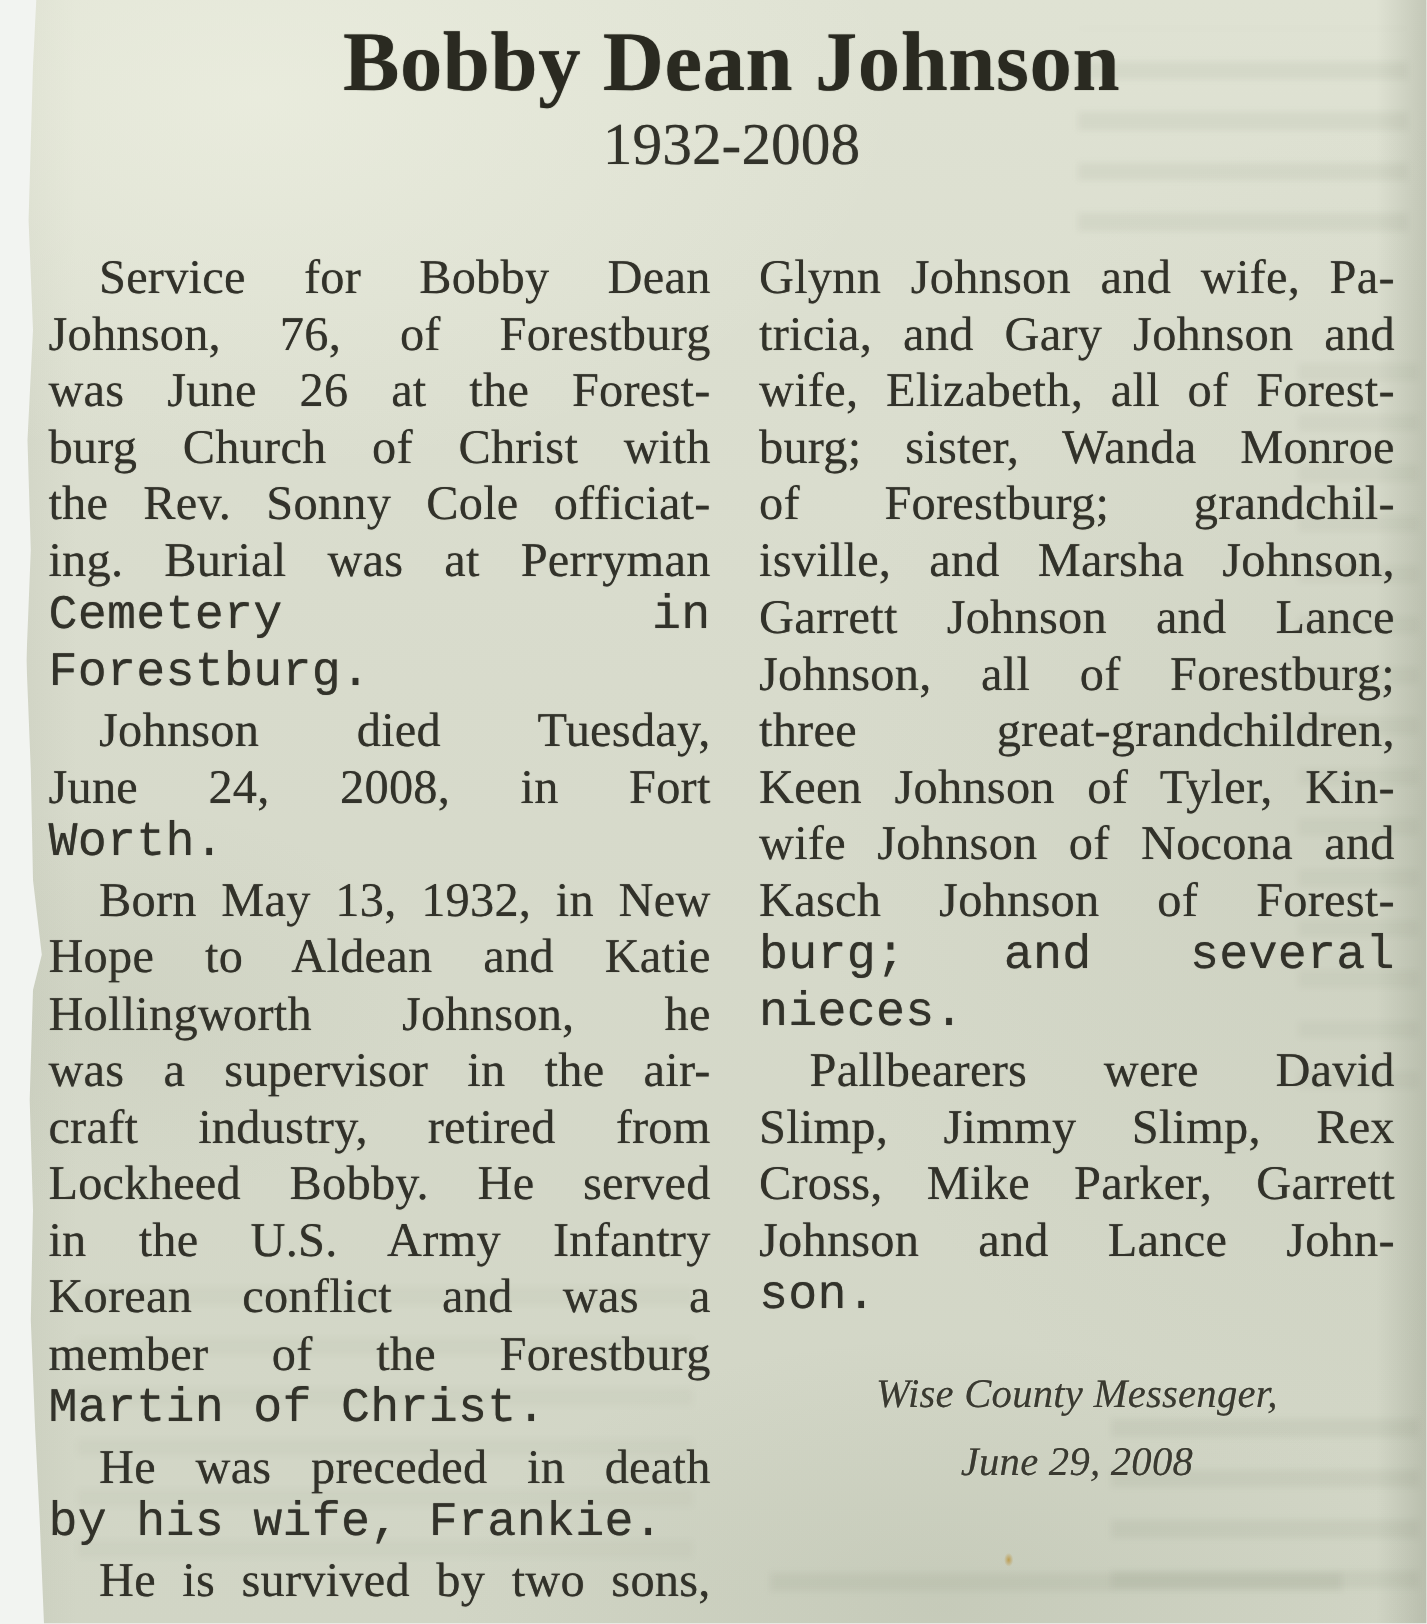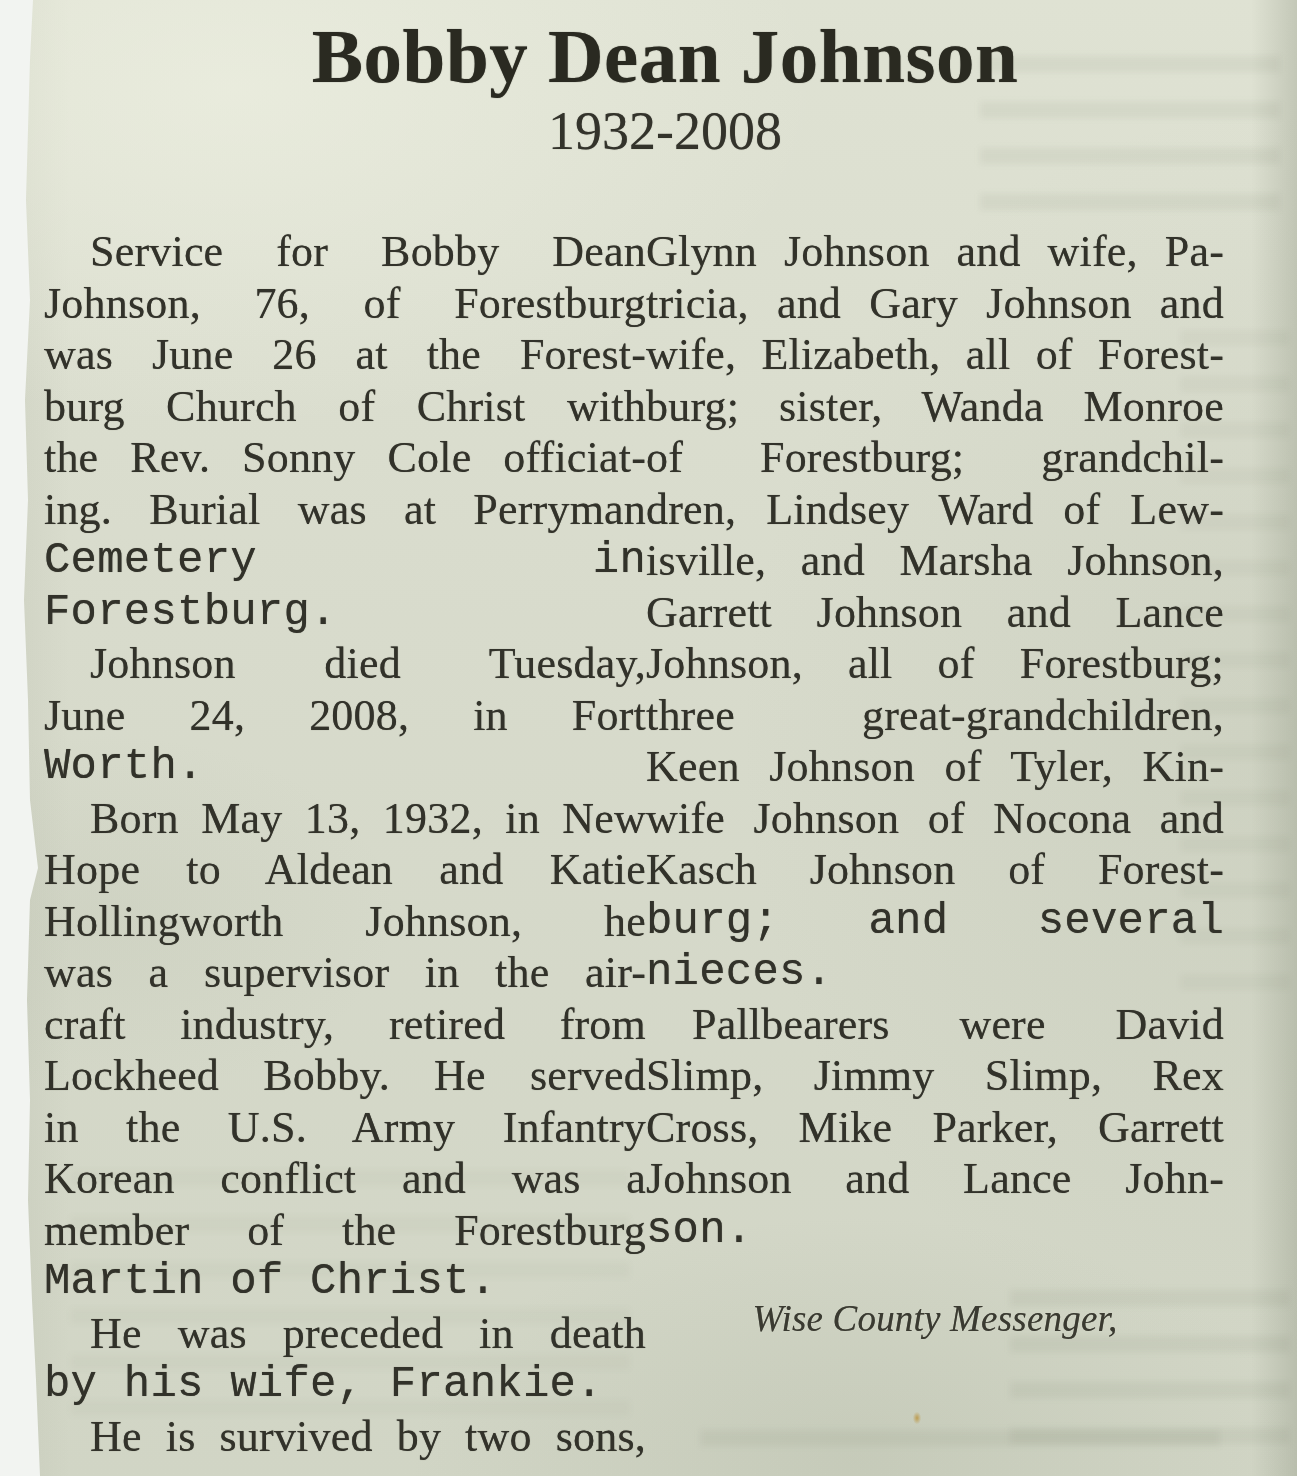"Service for Bobby Dean" .cols { gap: none -> 44px }
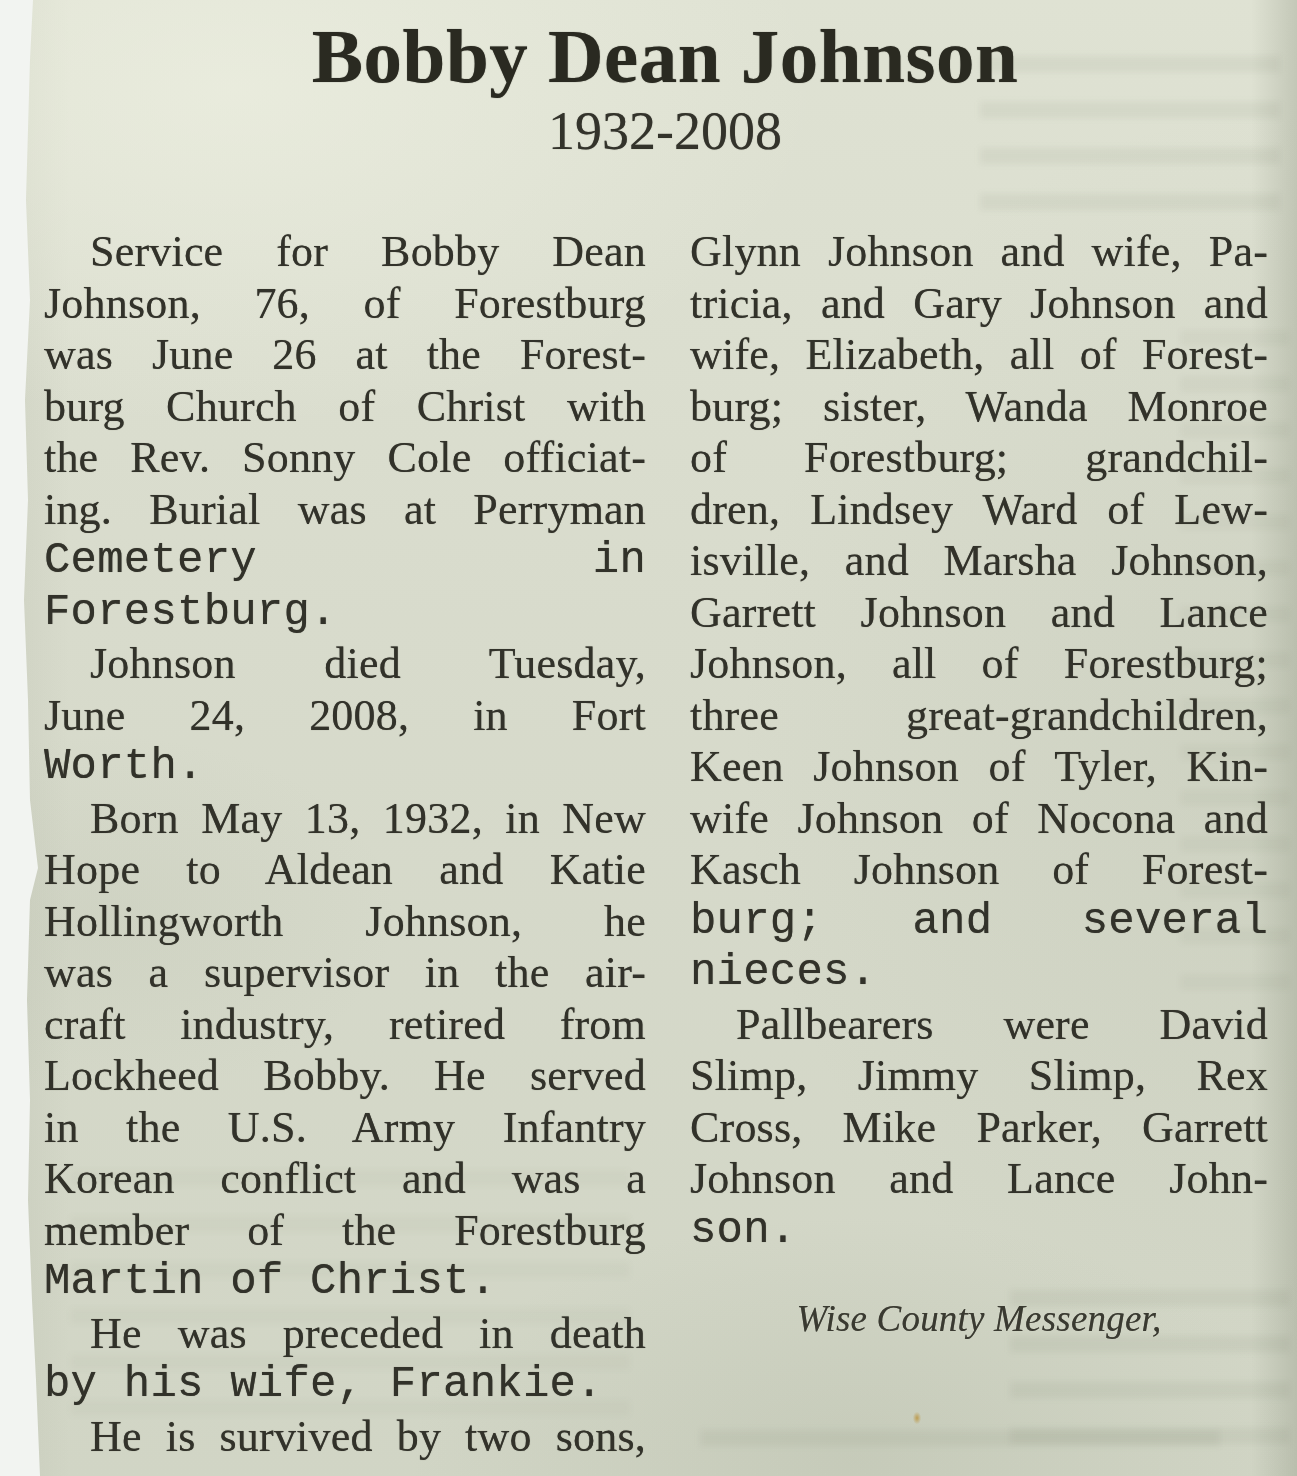"dren, Lindsey Ward of Lew-" div.line { html: <div>dren, Lindsey Ward of Lew-</div> -> none }
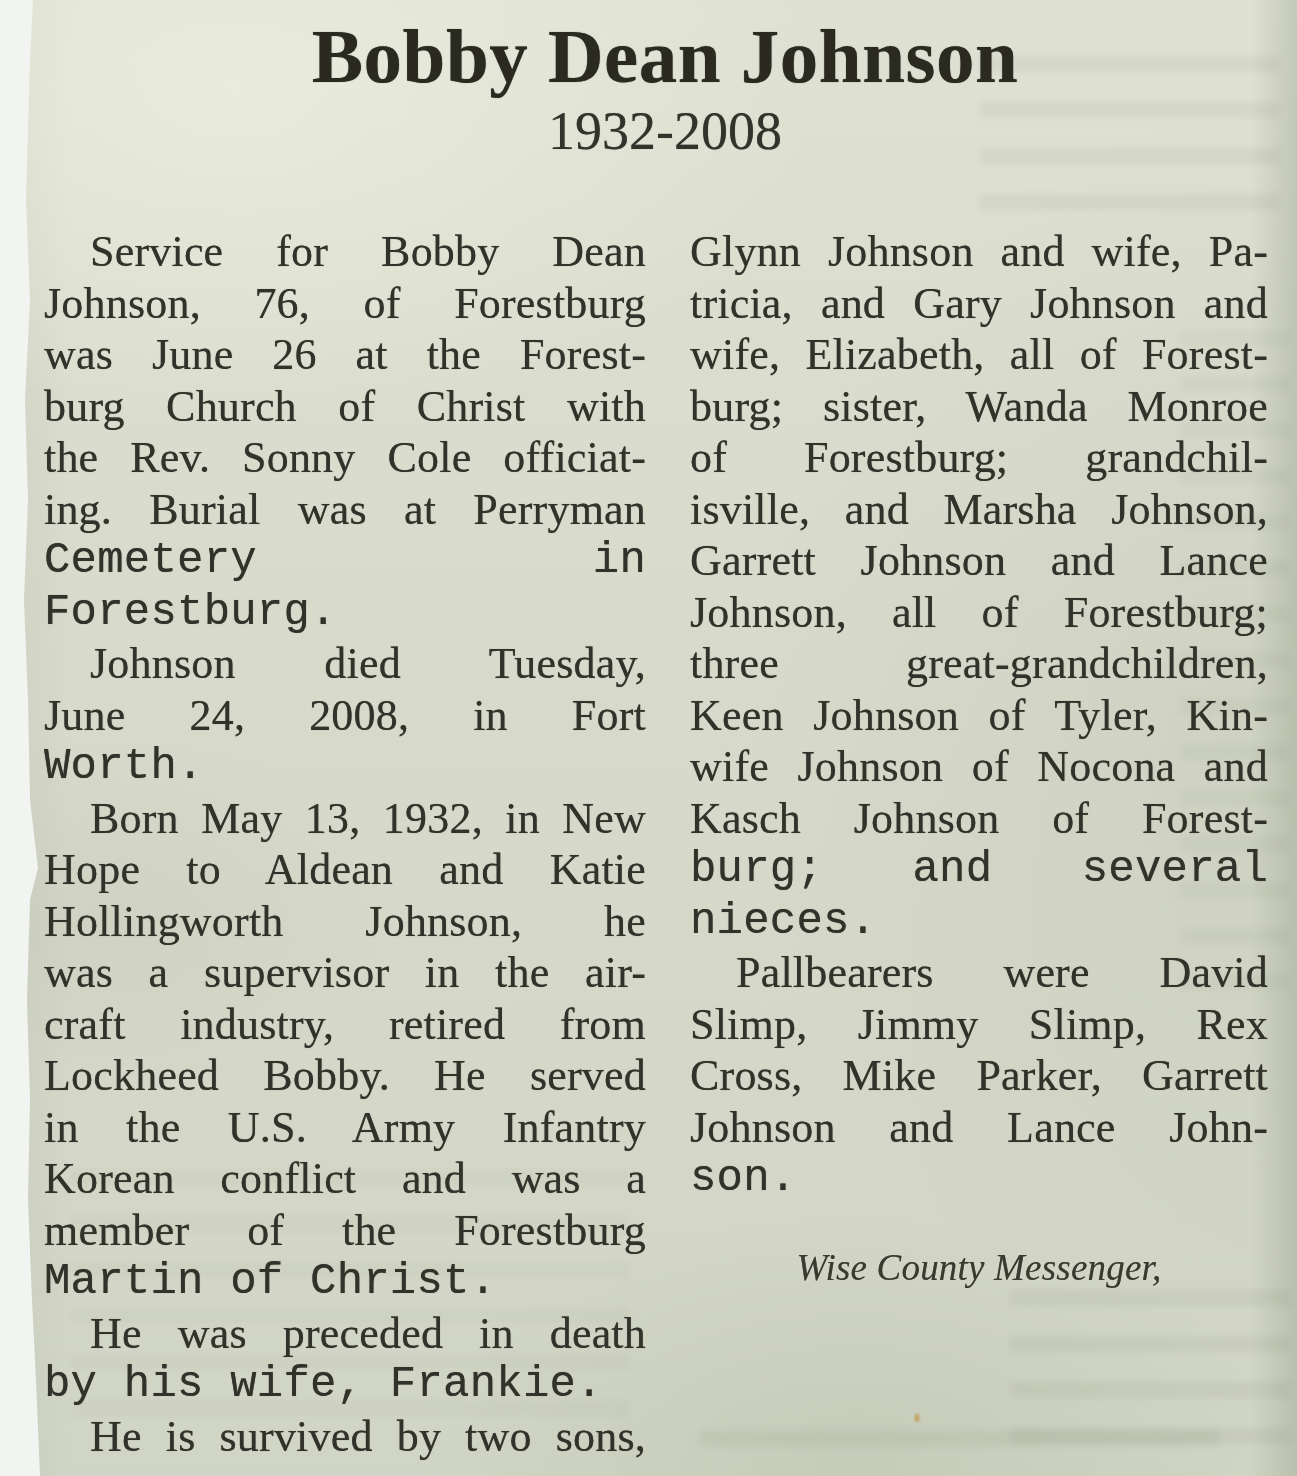"June 29, 2008" div { html: none -> <div>June 29, 2008</div> }
